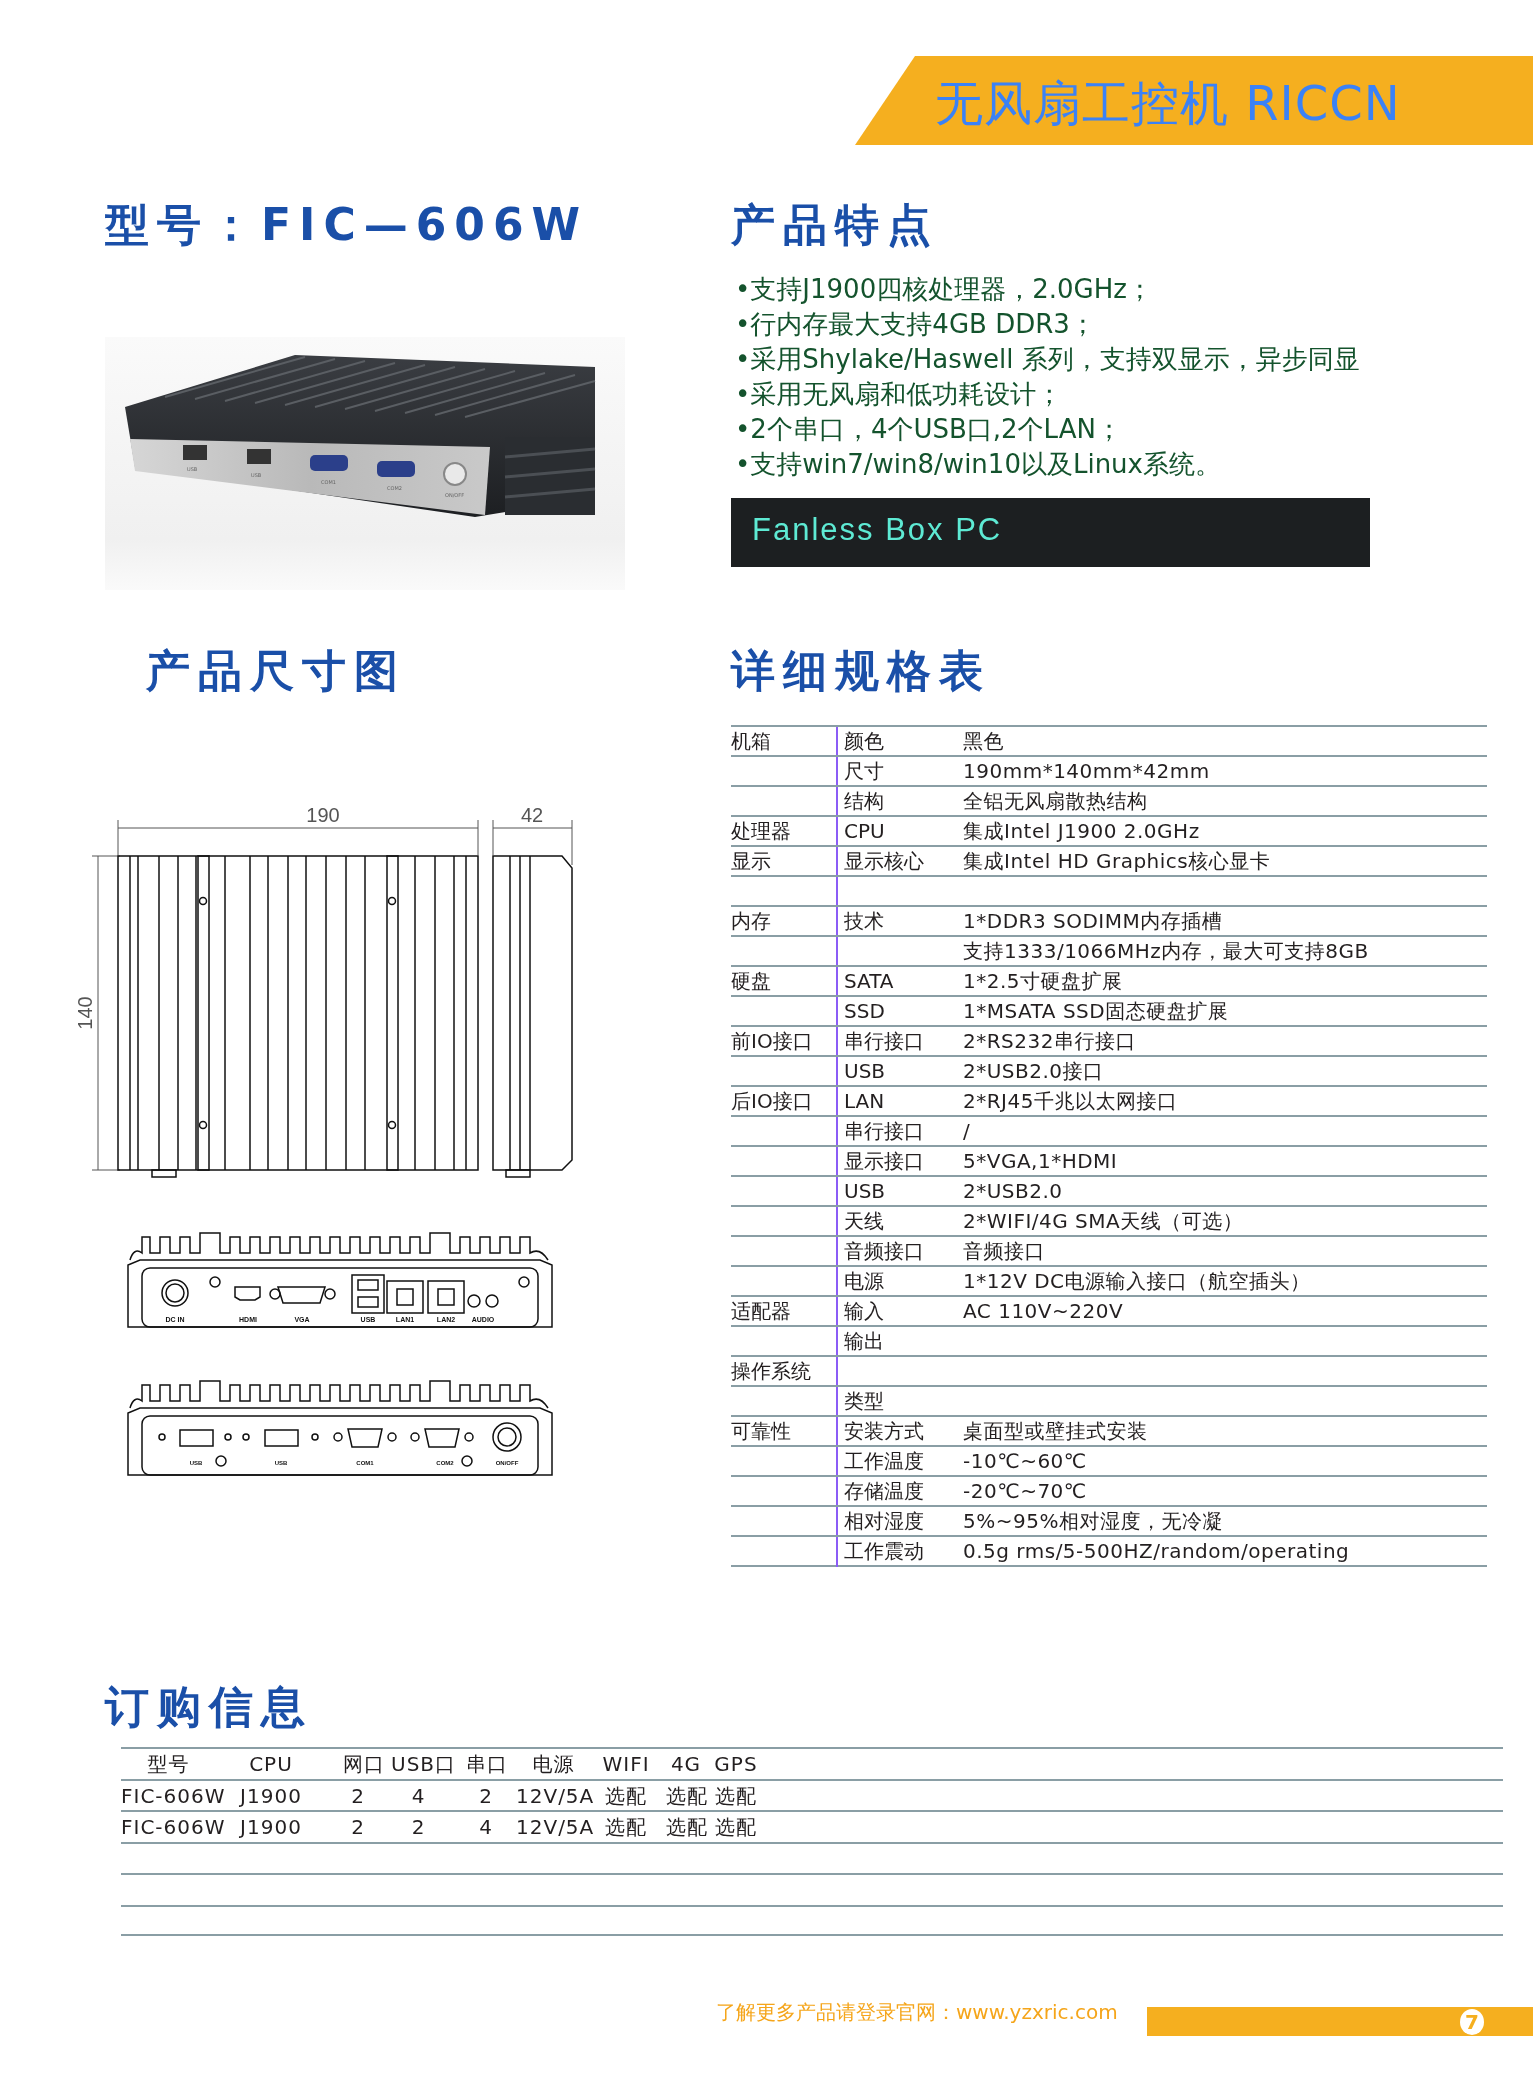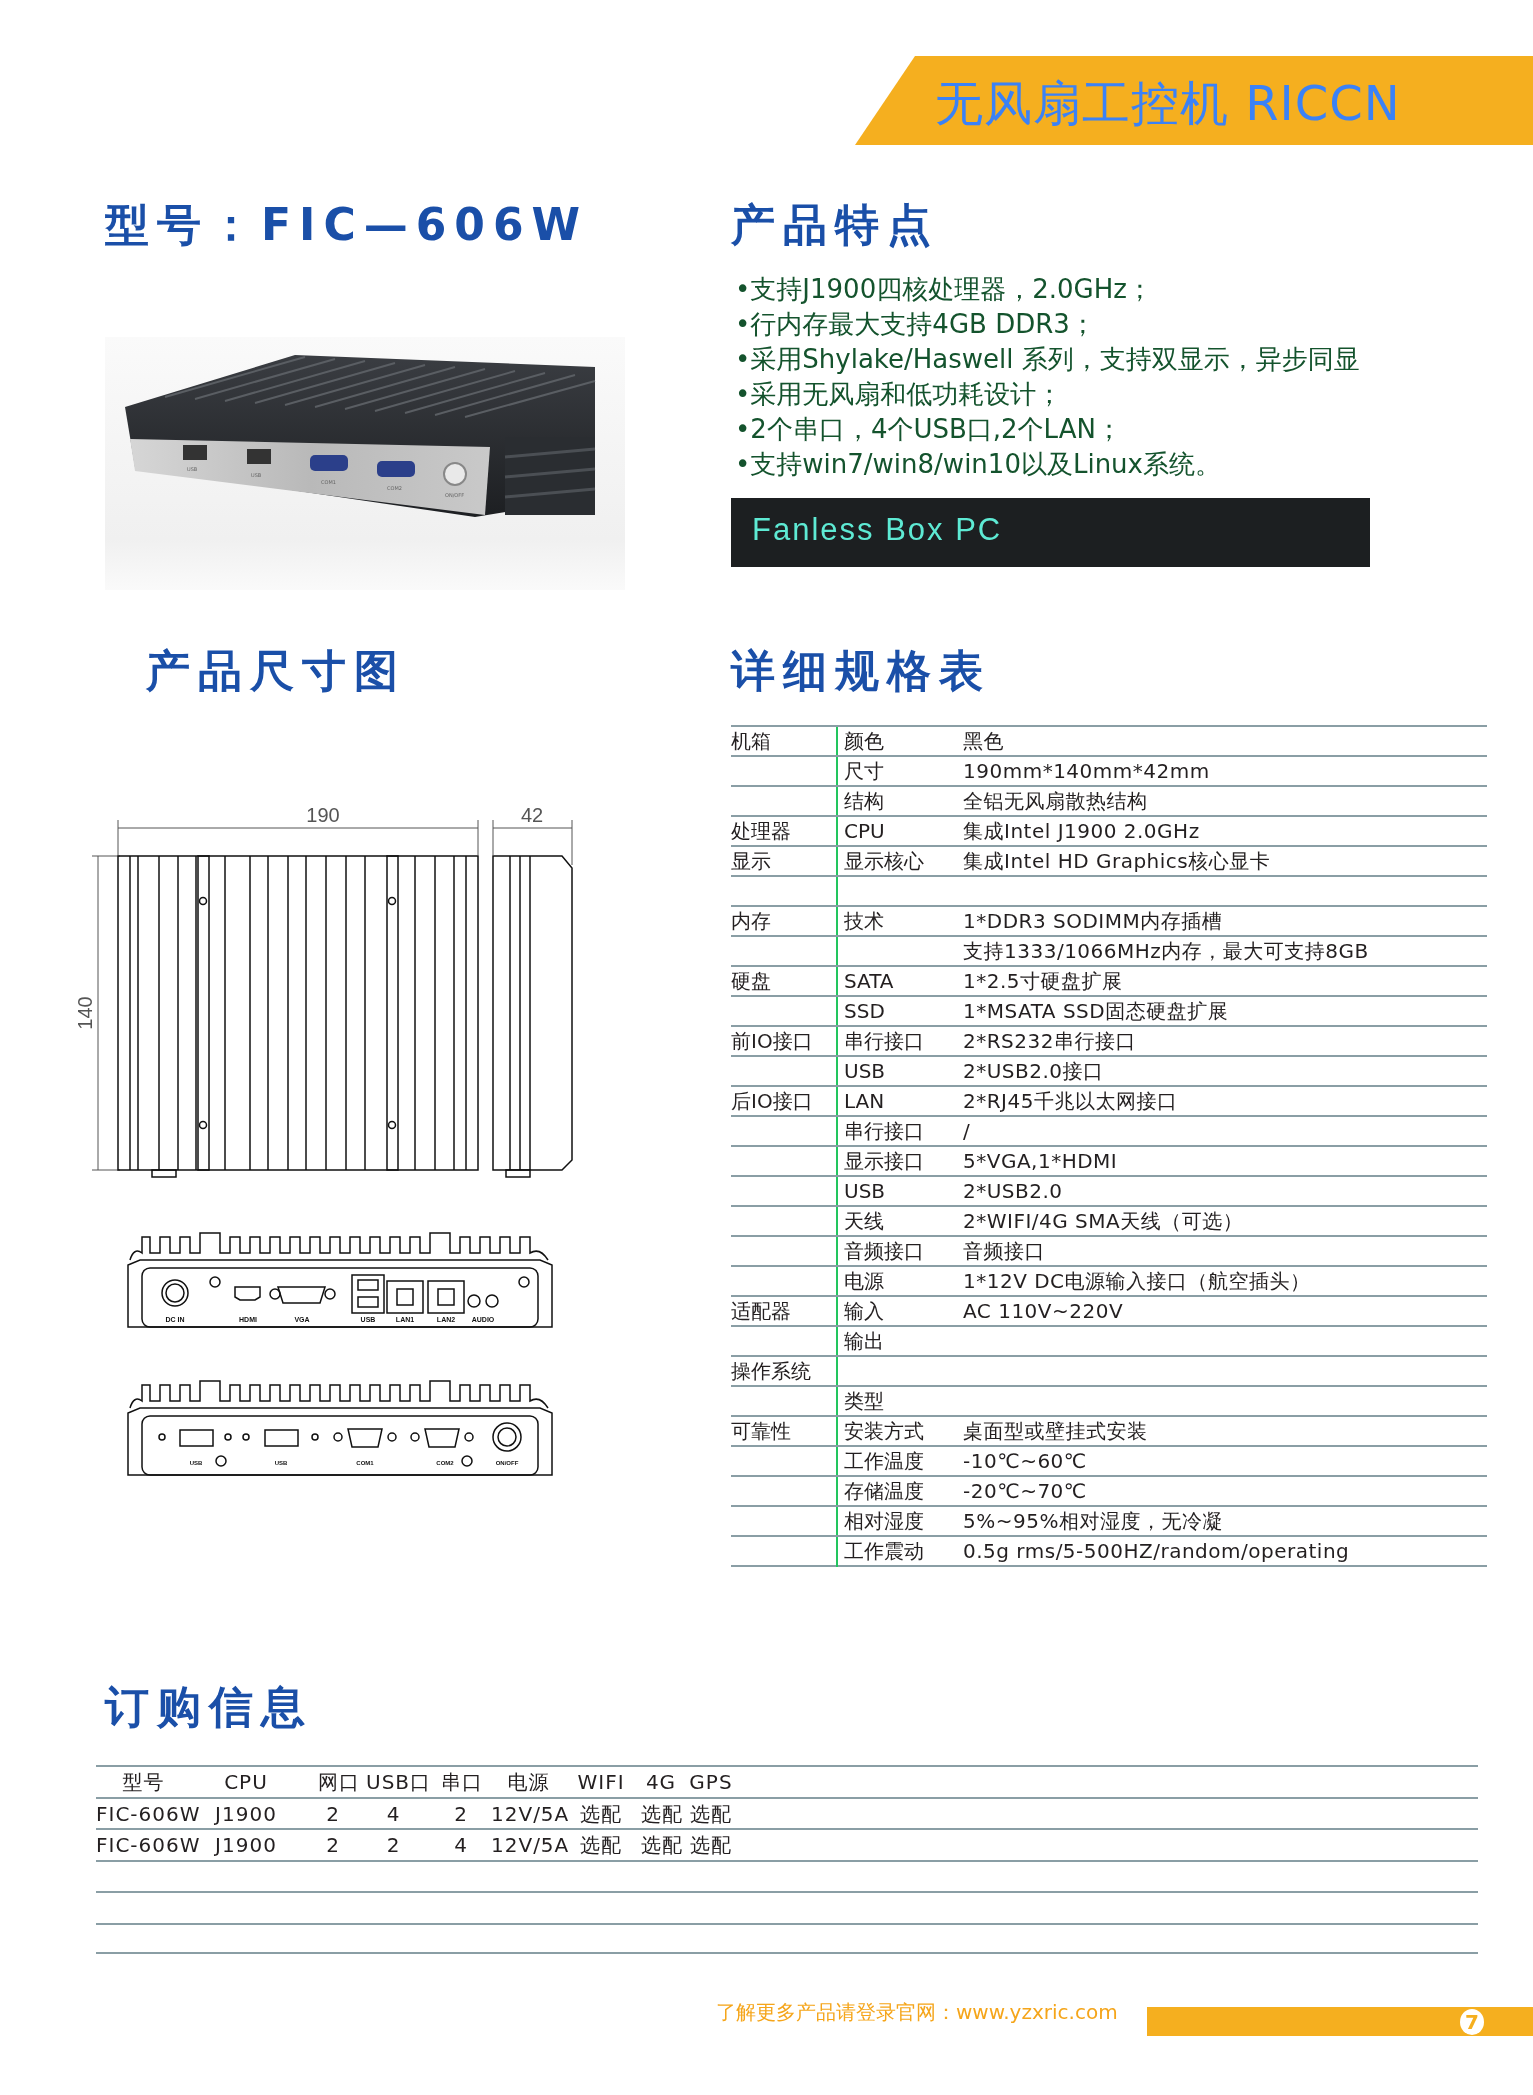"颜色" .spec-row .c2 { border-left: 2px solid #22c55e -> 2px solid #8b5cf6 }
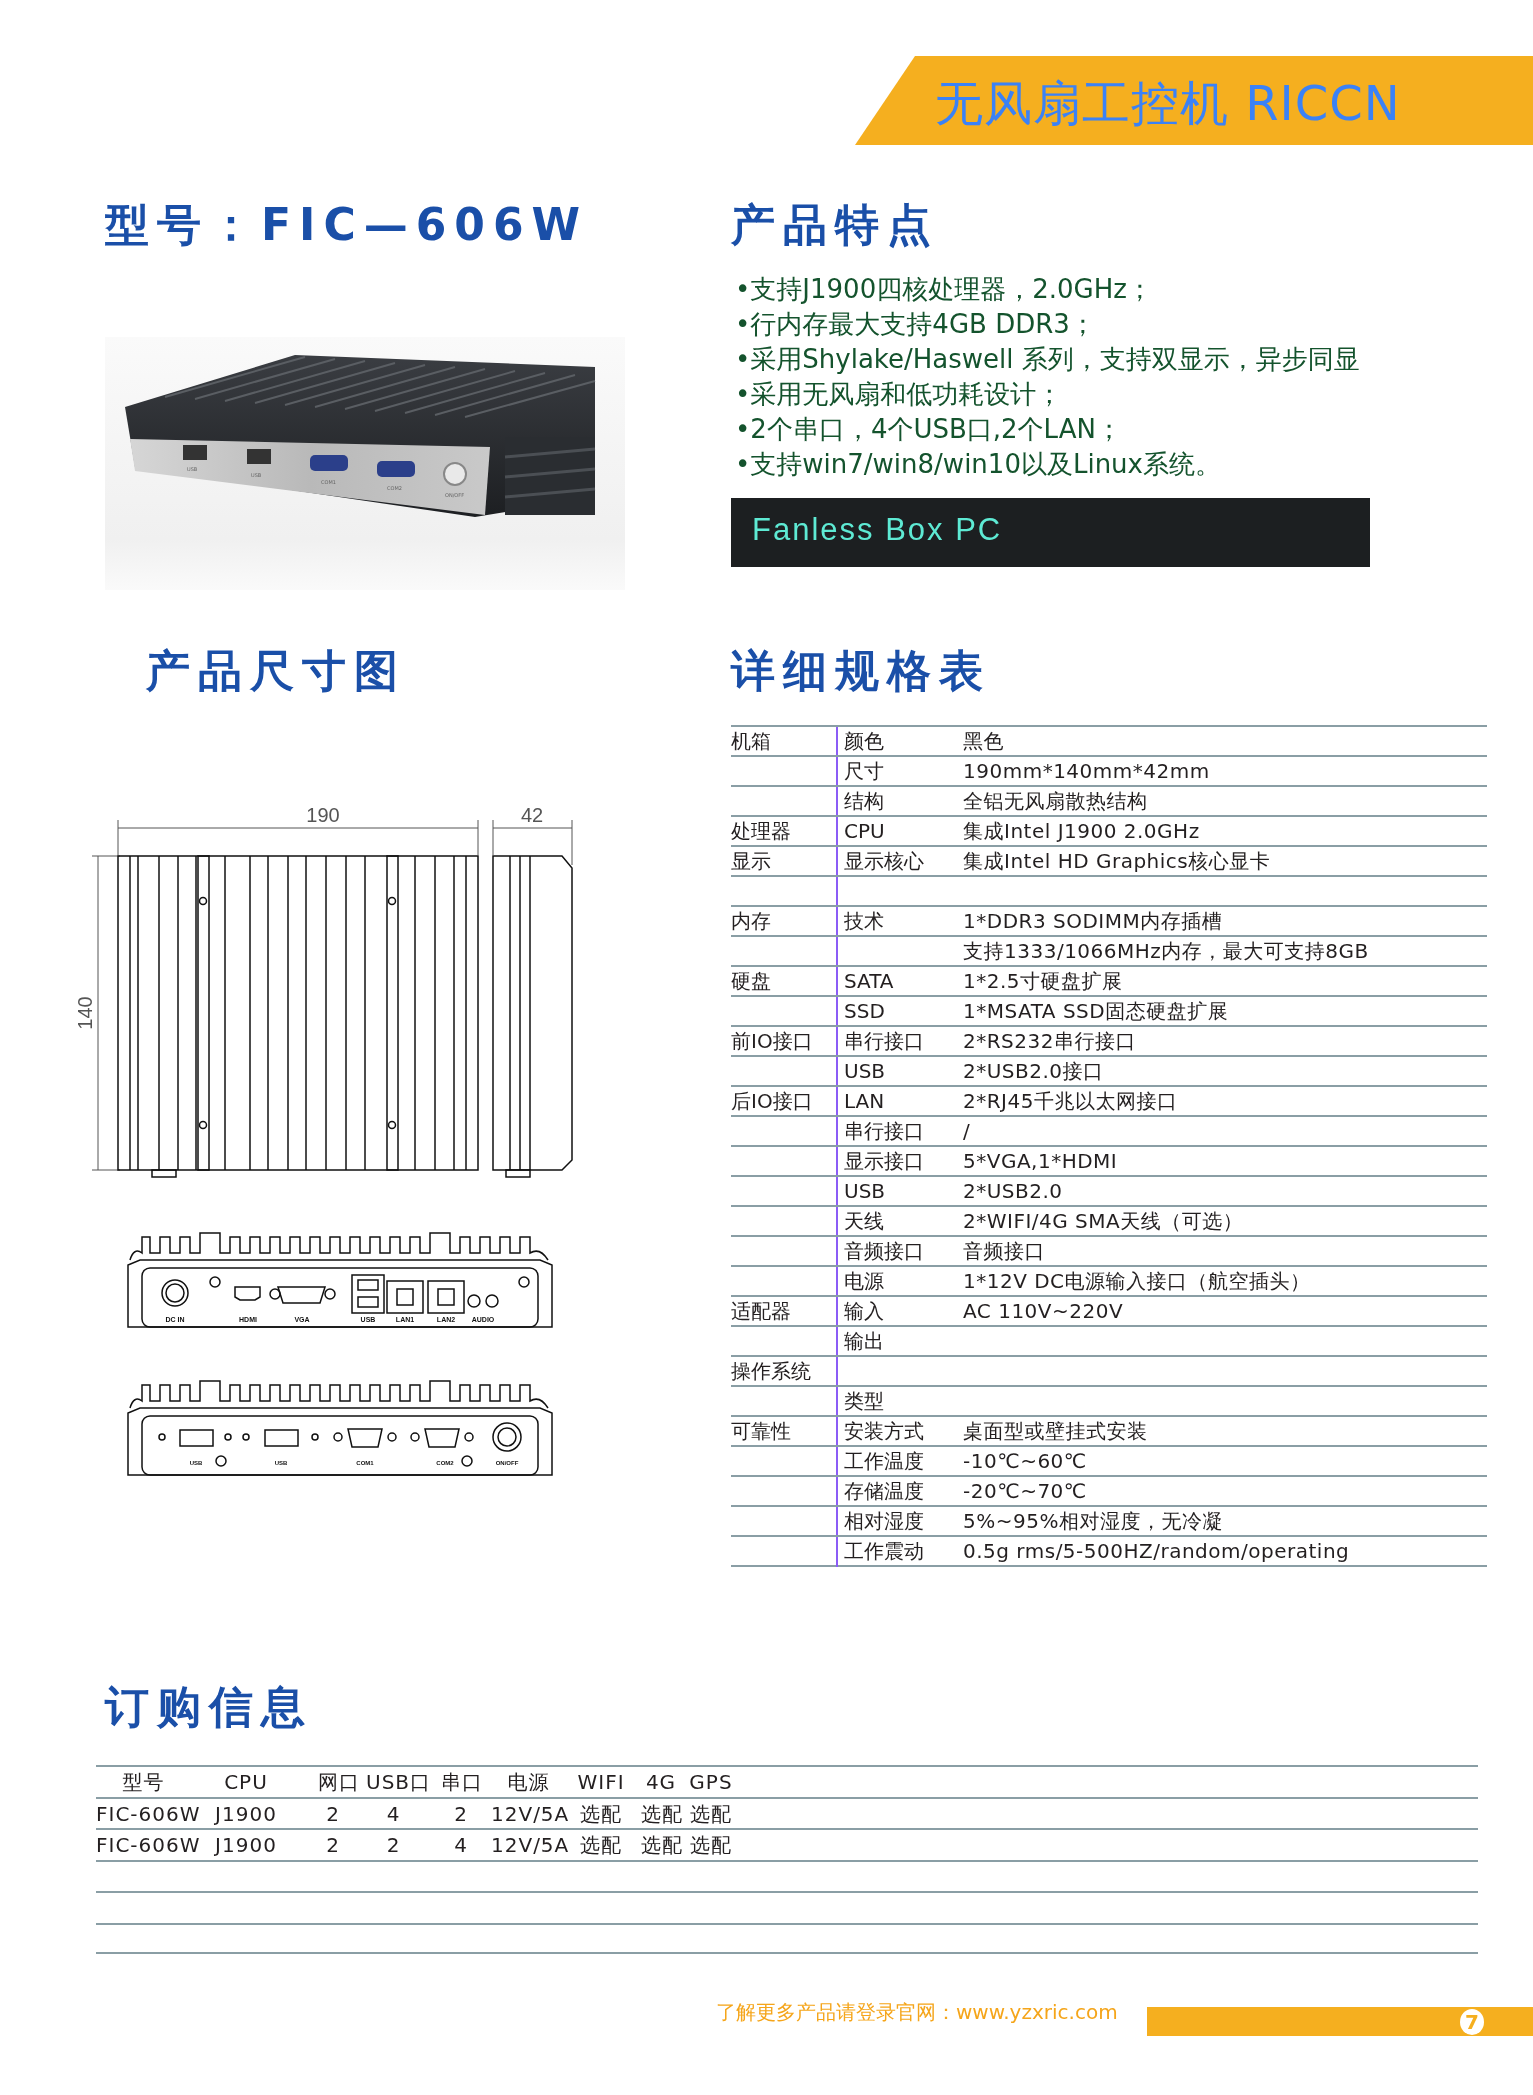"型号" .order { left: 96px -> 121px; margin-top: 18px -> none }
